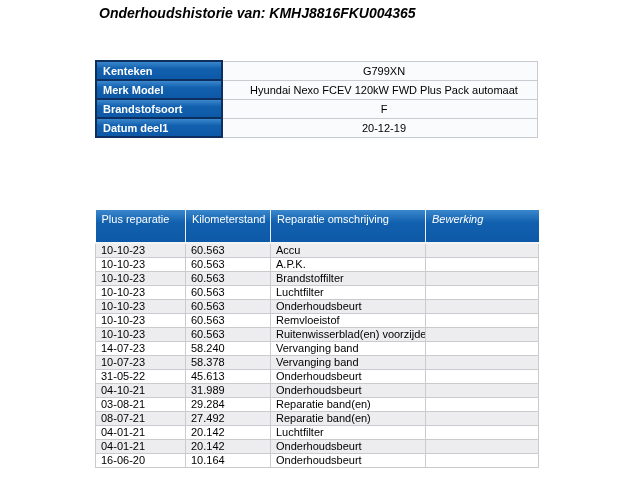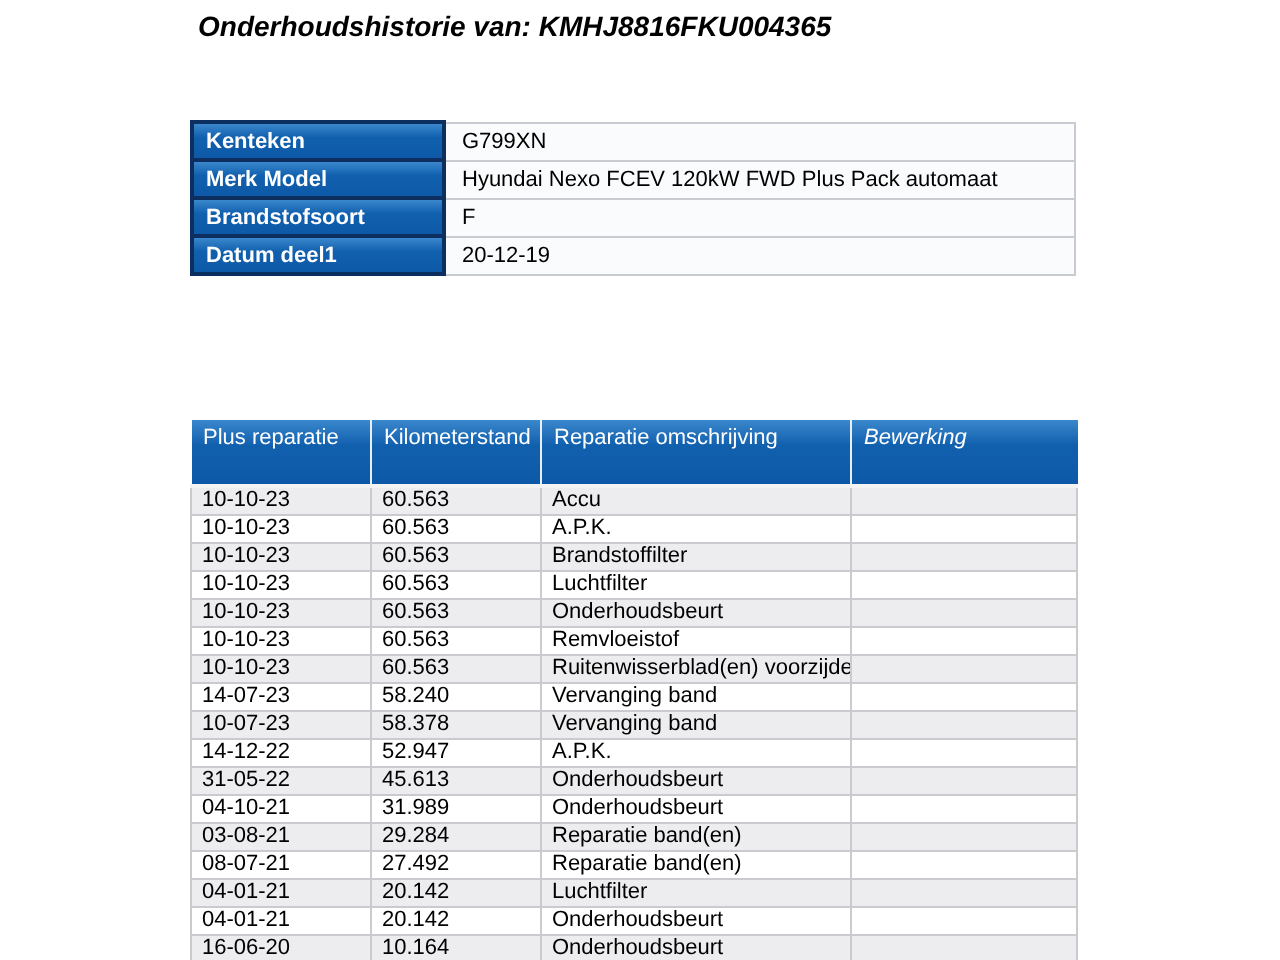"G799XN" #vehicle-table td.v-value { text-align: none -> center }
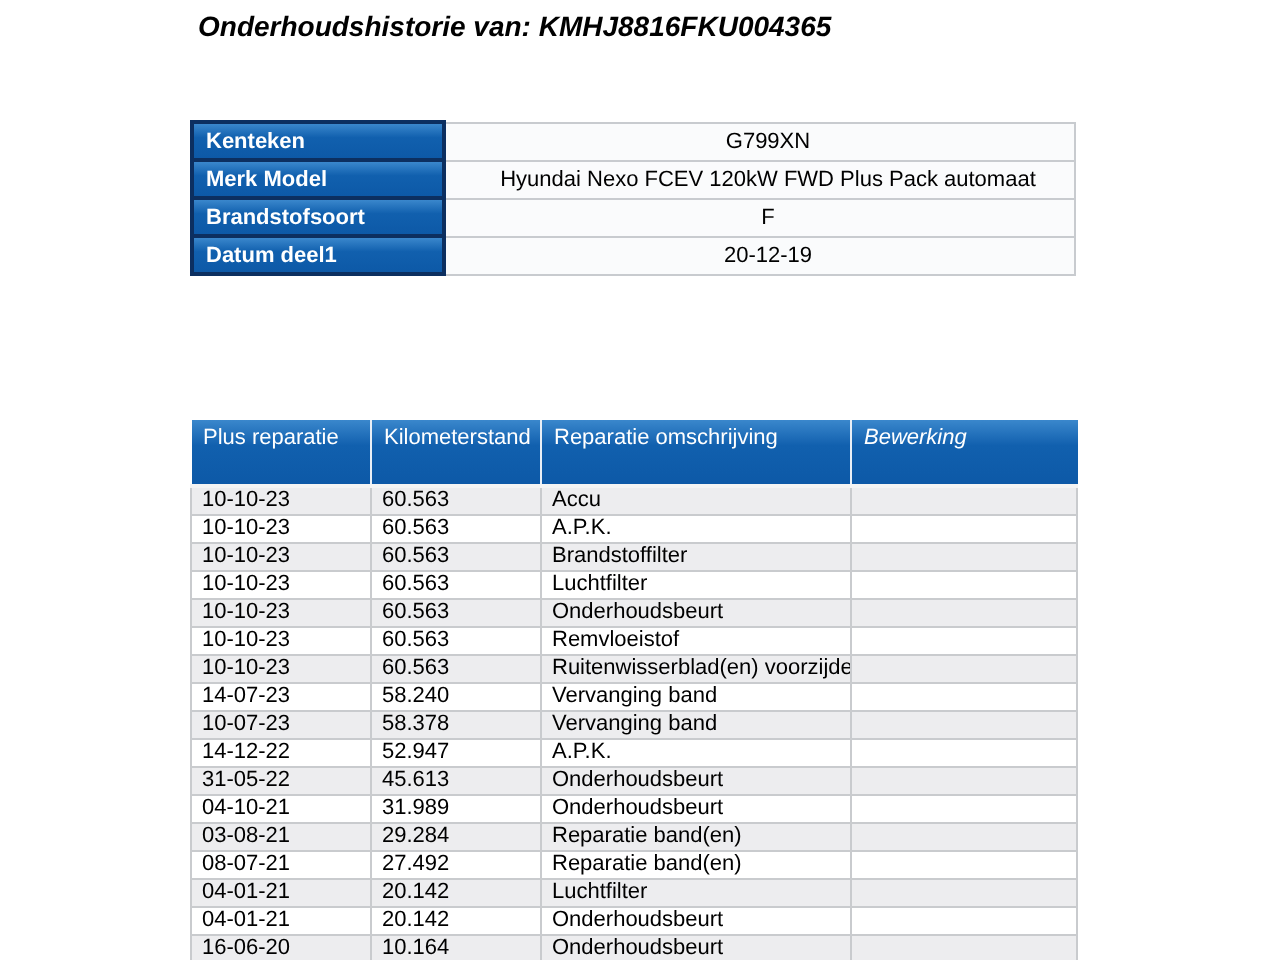"14-12-22" tr { html: <tr> <td>14-12-22</td> <td>52.947</td> <td>A.P.K.</td> <td></td> </tr> -> none }
